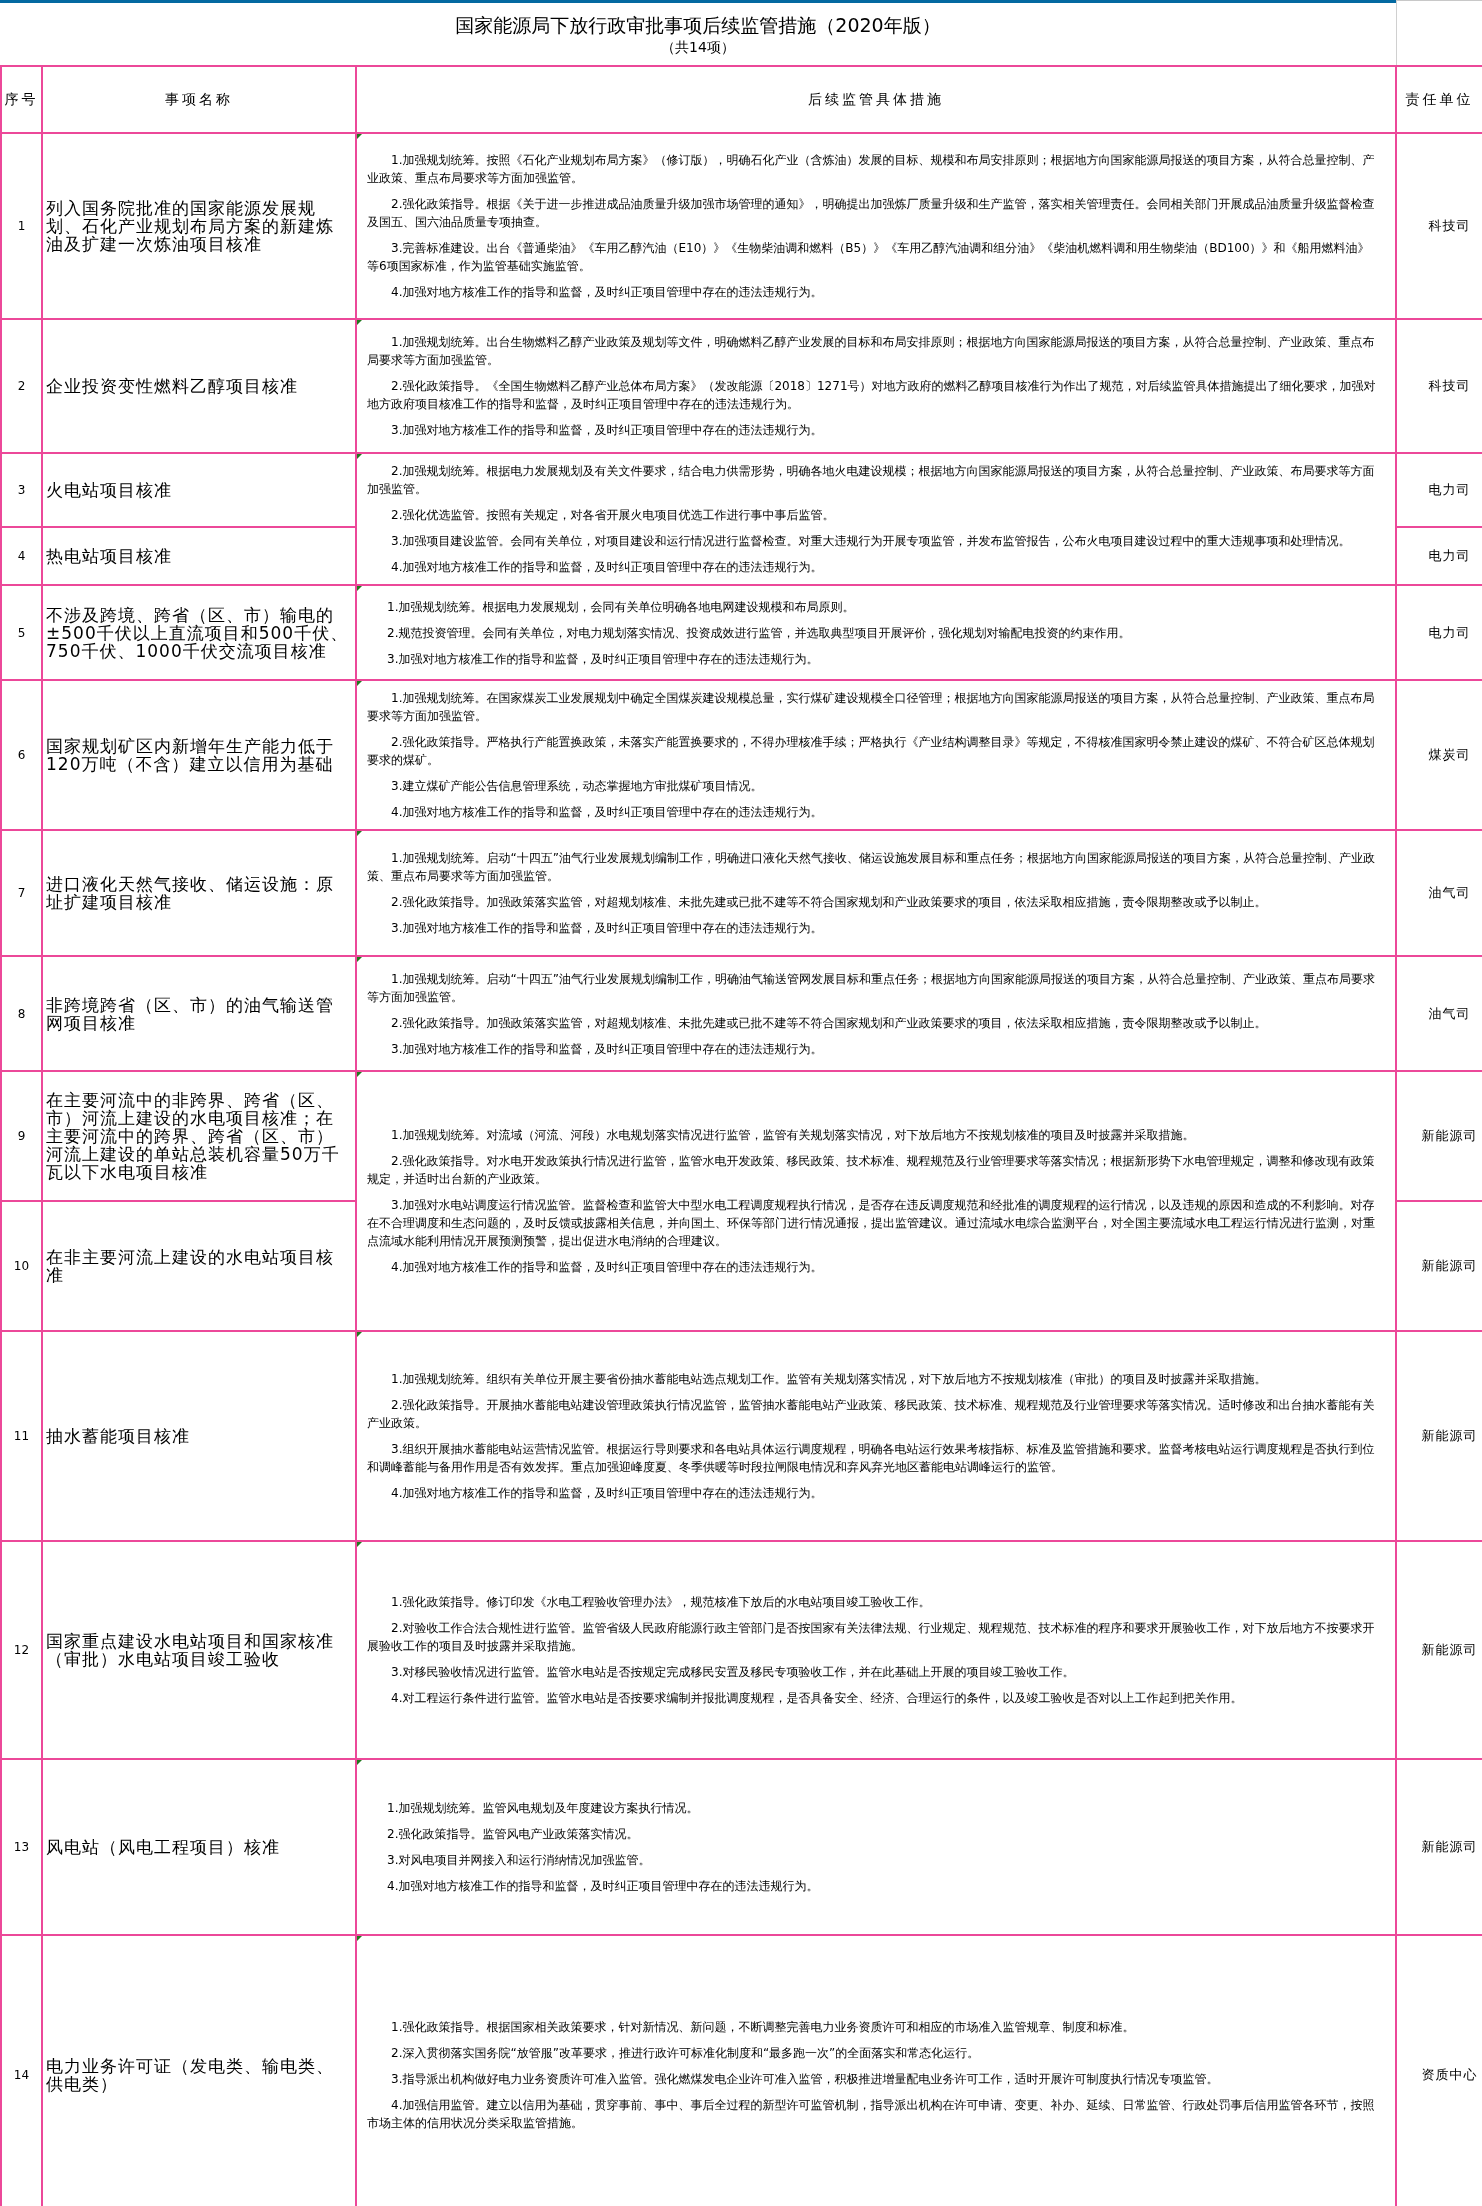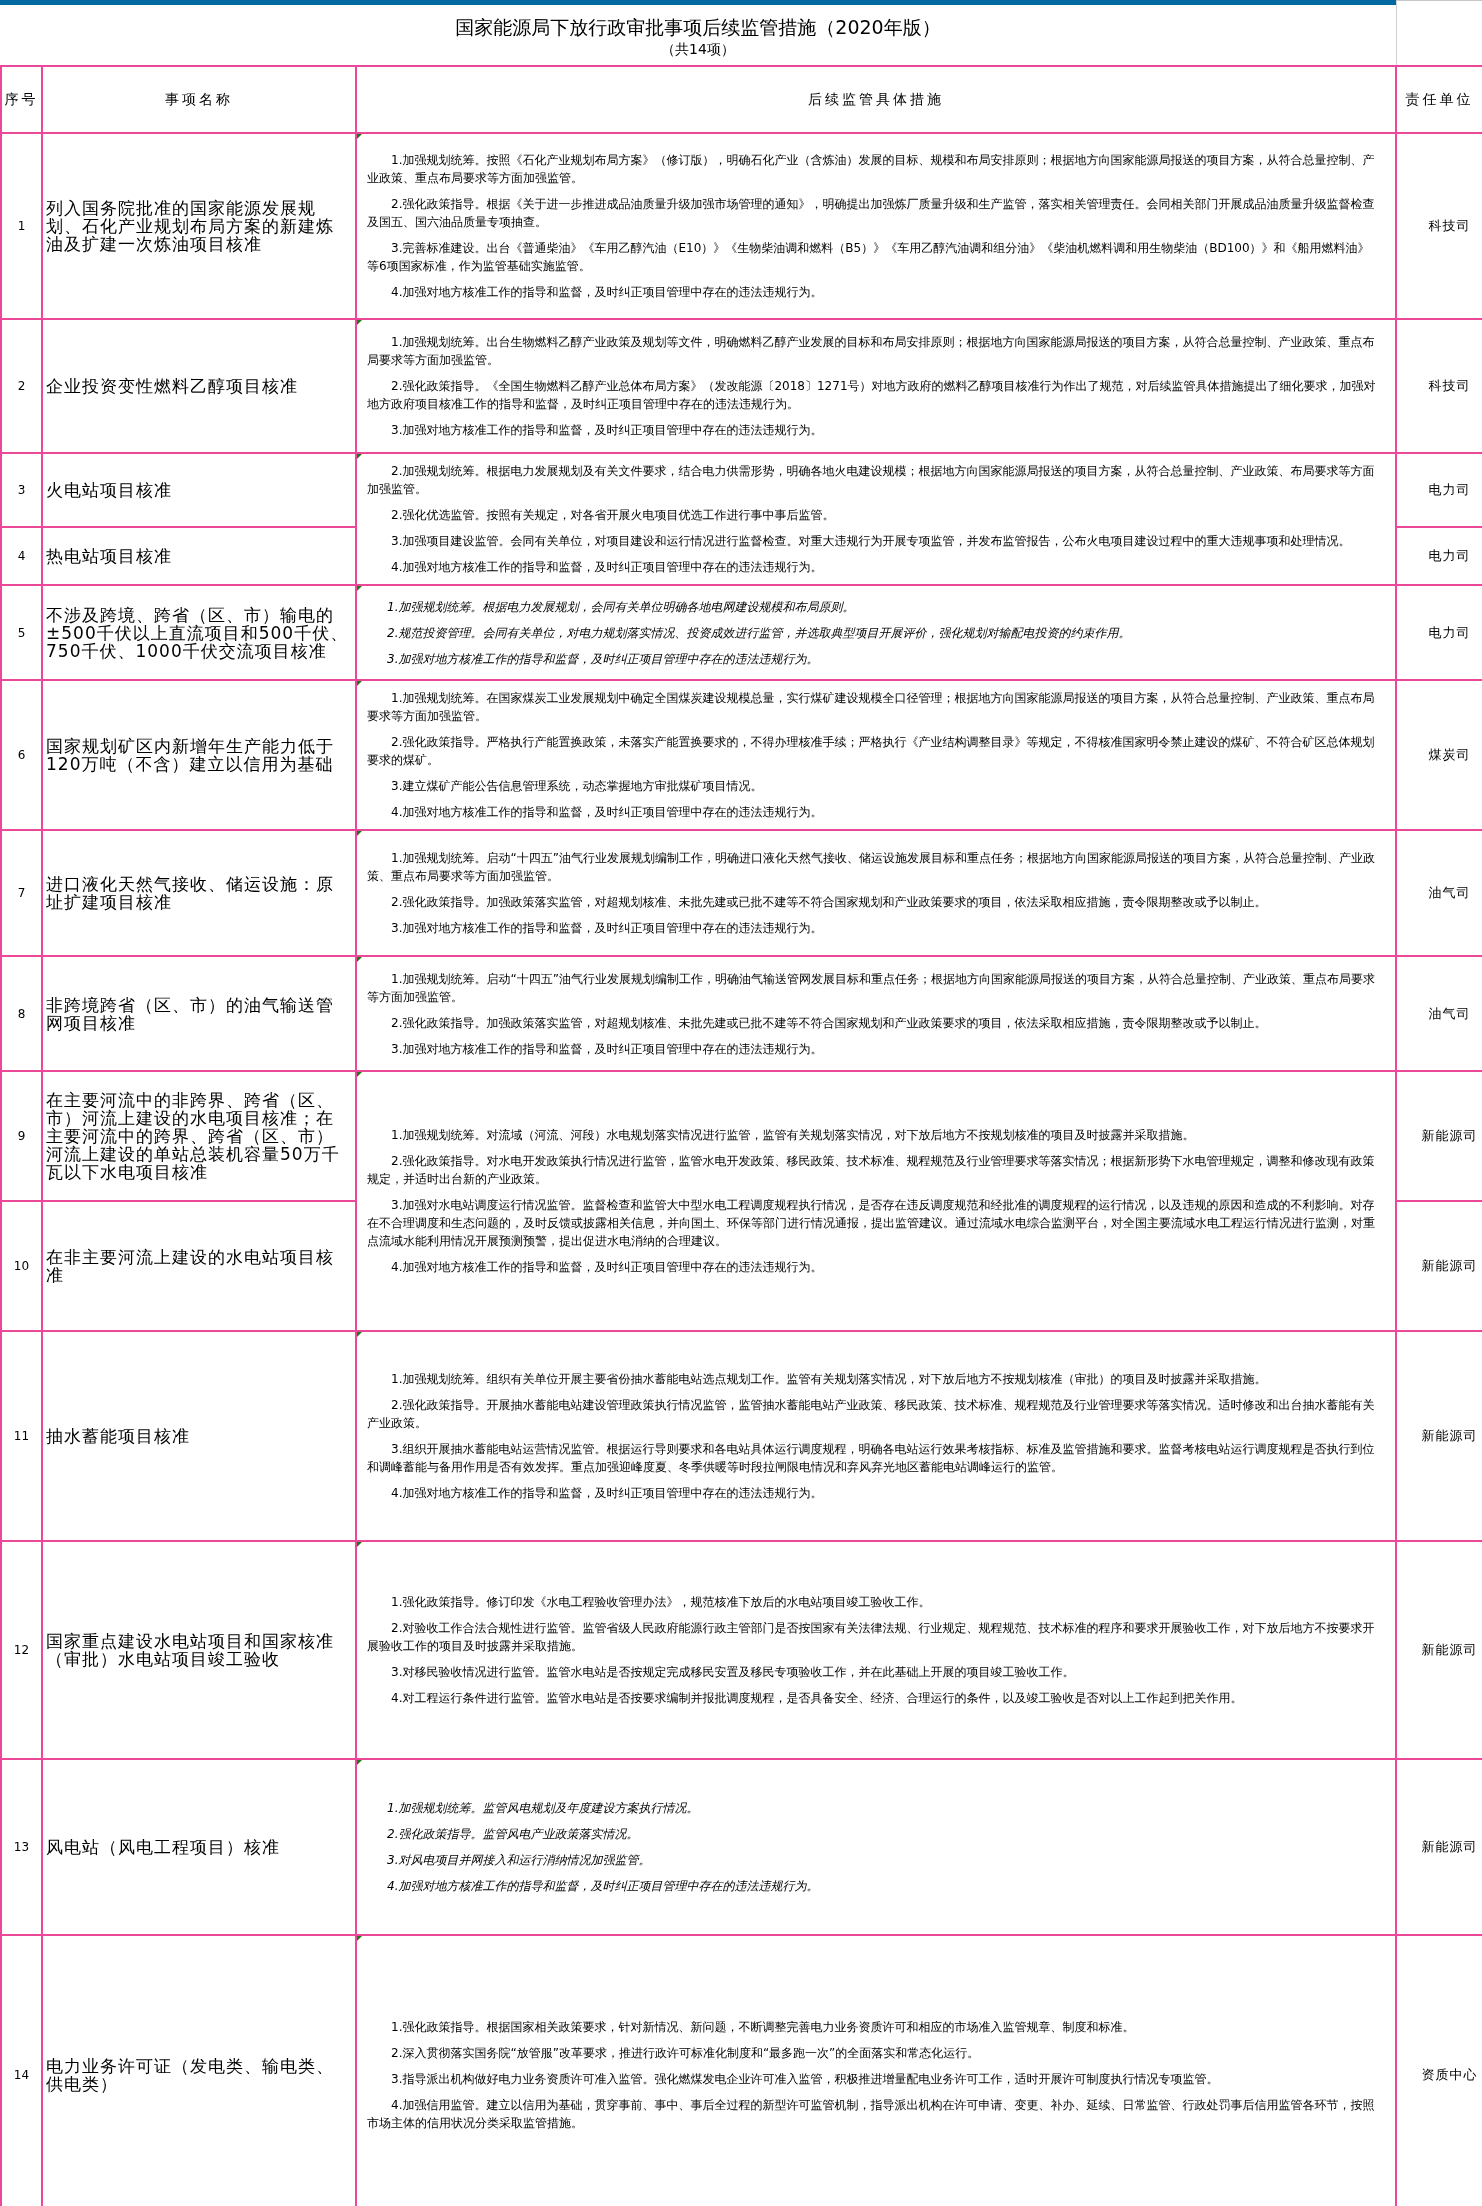"国家能源局下放行政审批事项后续监管措施（2020年版）" .title-block { border-top: 5px solid #0369a1 -> 3px solid #0369a1 }
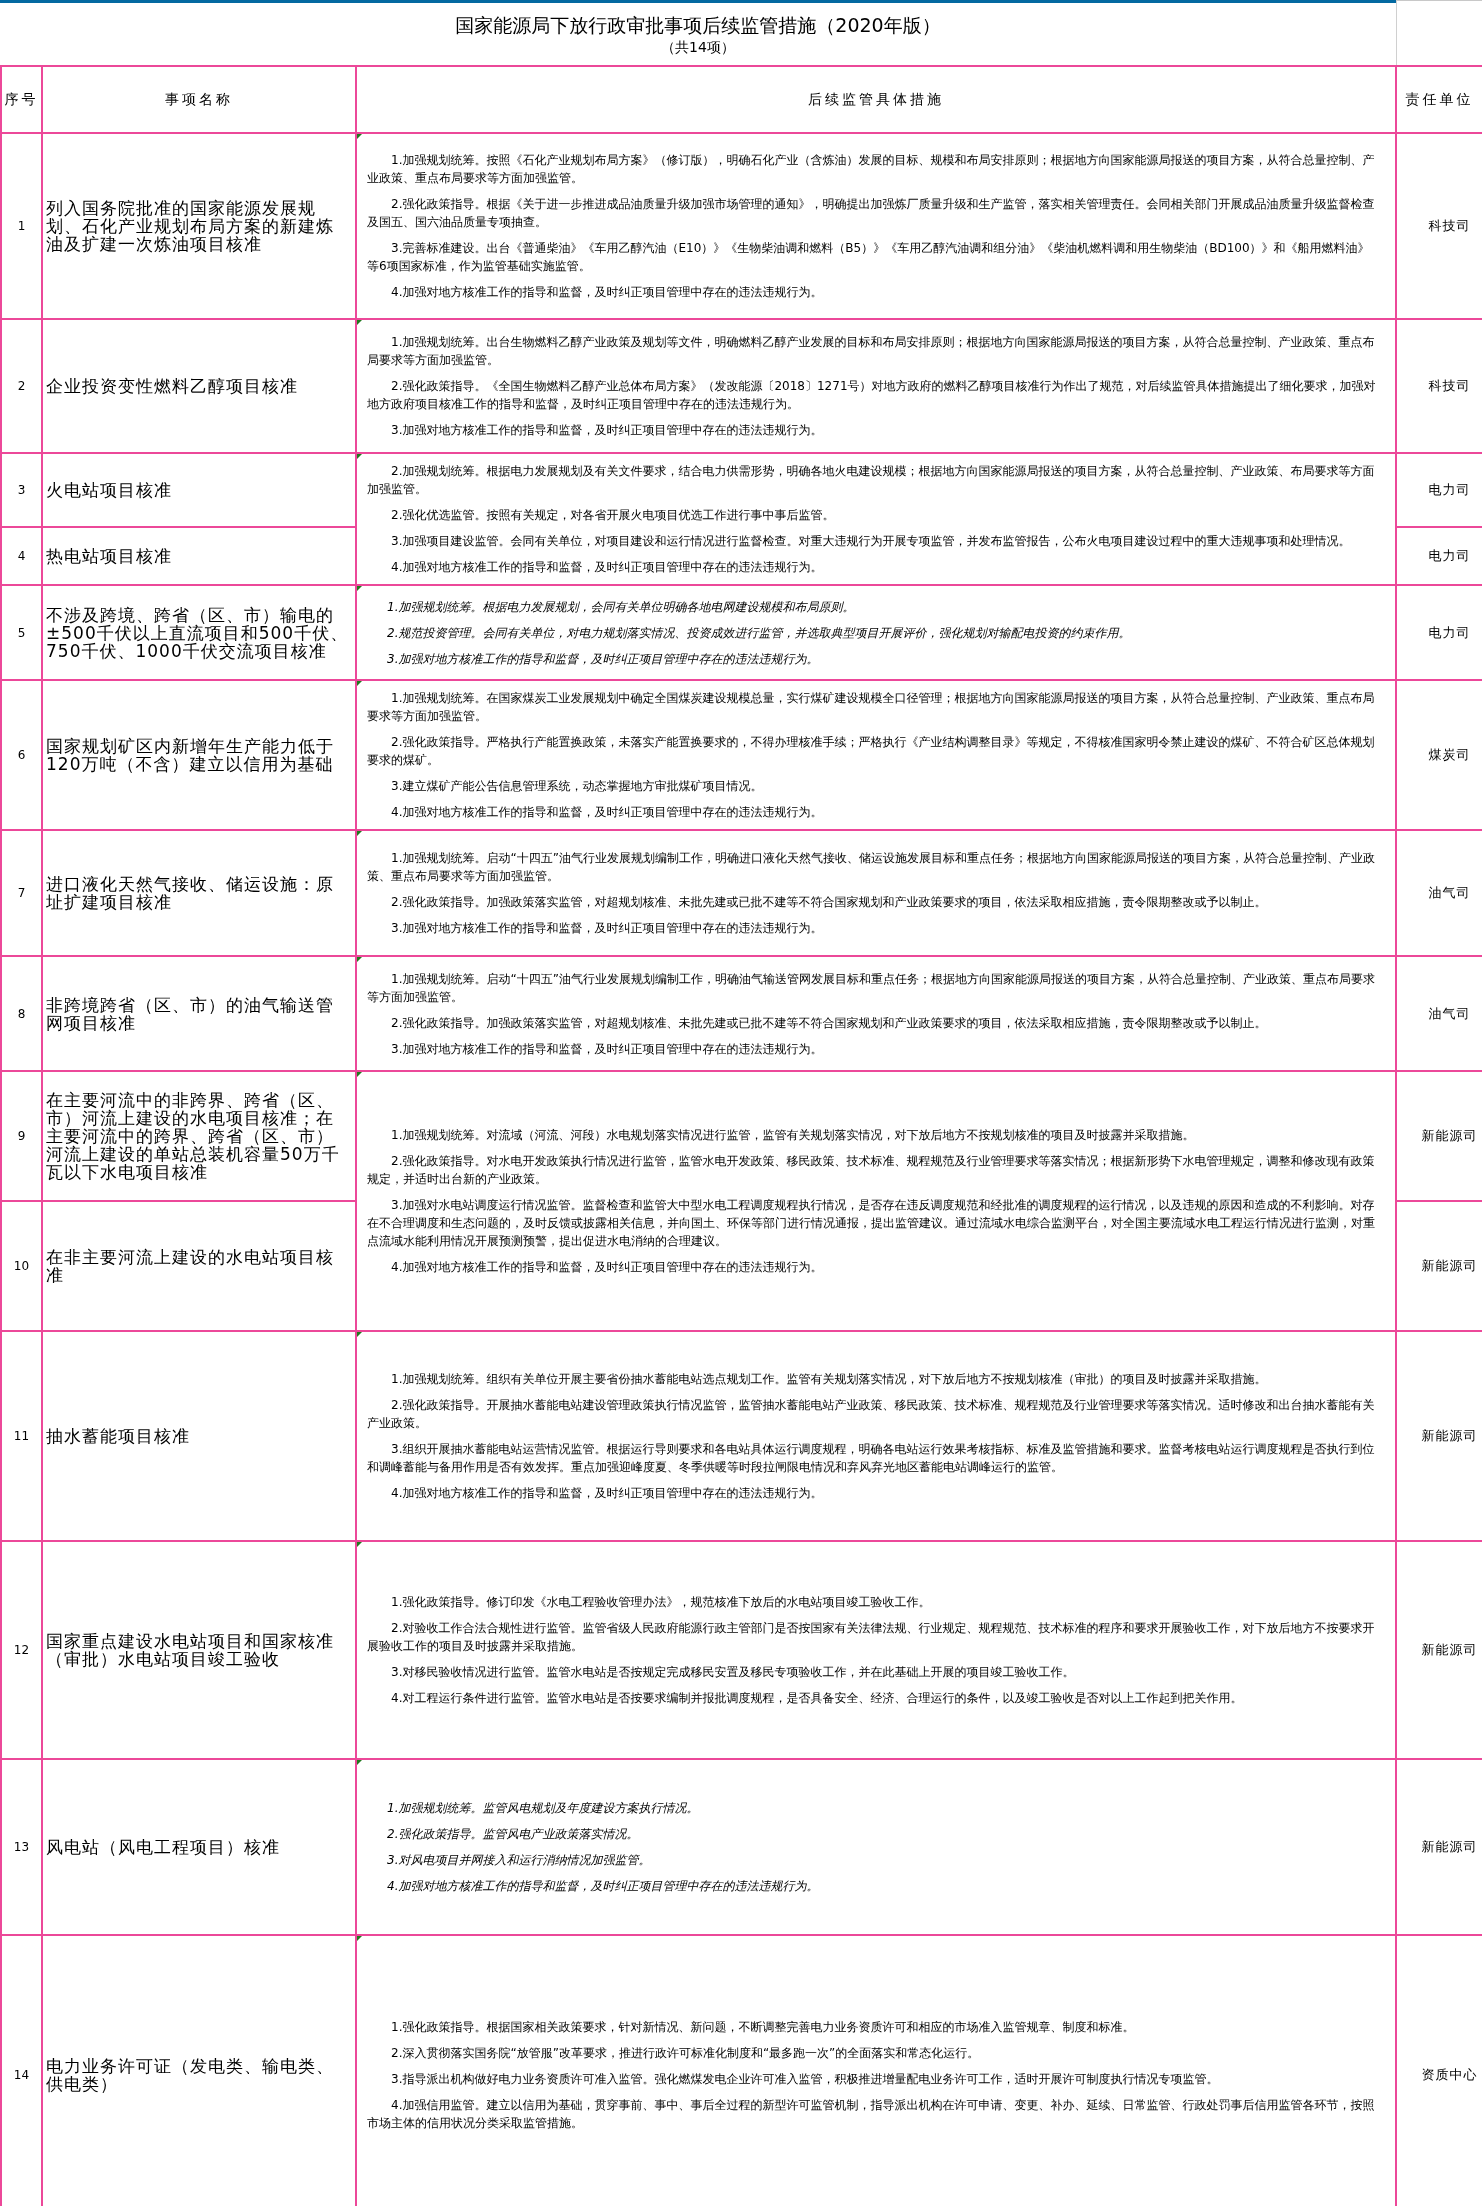"1.加强规划统筹。根据电力发展规划，会同有关单位明确各地电网建设规模和布局原则。" td.measure.noindent p { font-style: italic -> none }
